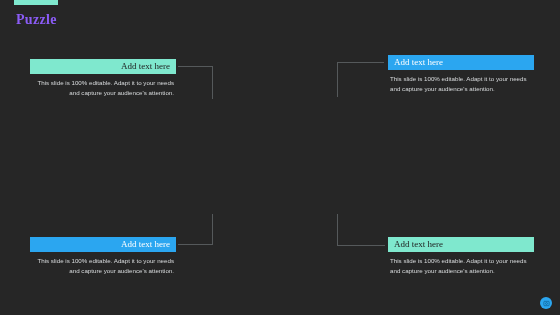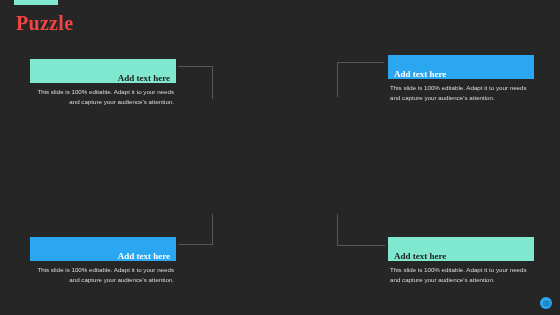"Puzzle" #page-title { color: #ef4444 -> #8b5cf6; font-size: 20px -> 14px }
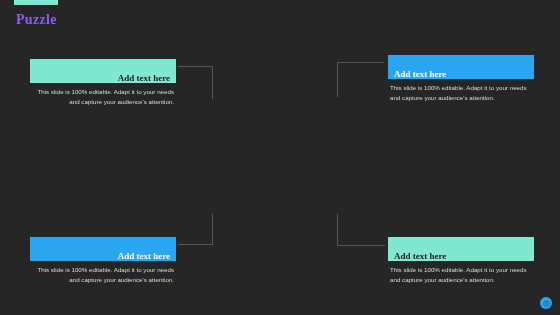"Add text here" .callout-bar { font-weight: bold -> normal; padding: 12px 6px -> 0 6px }
